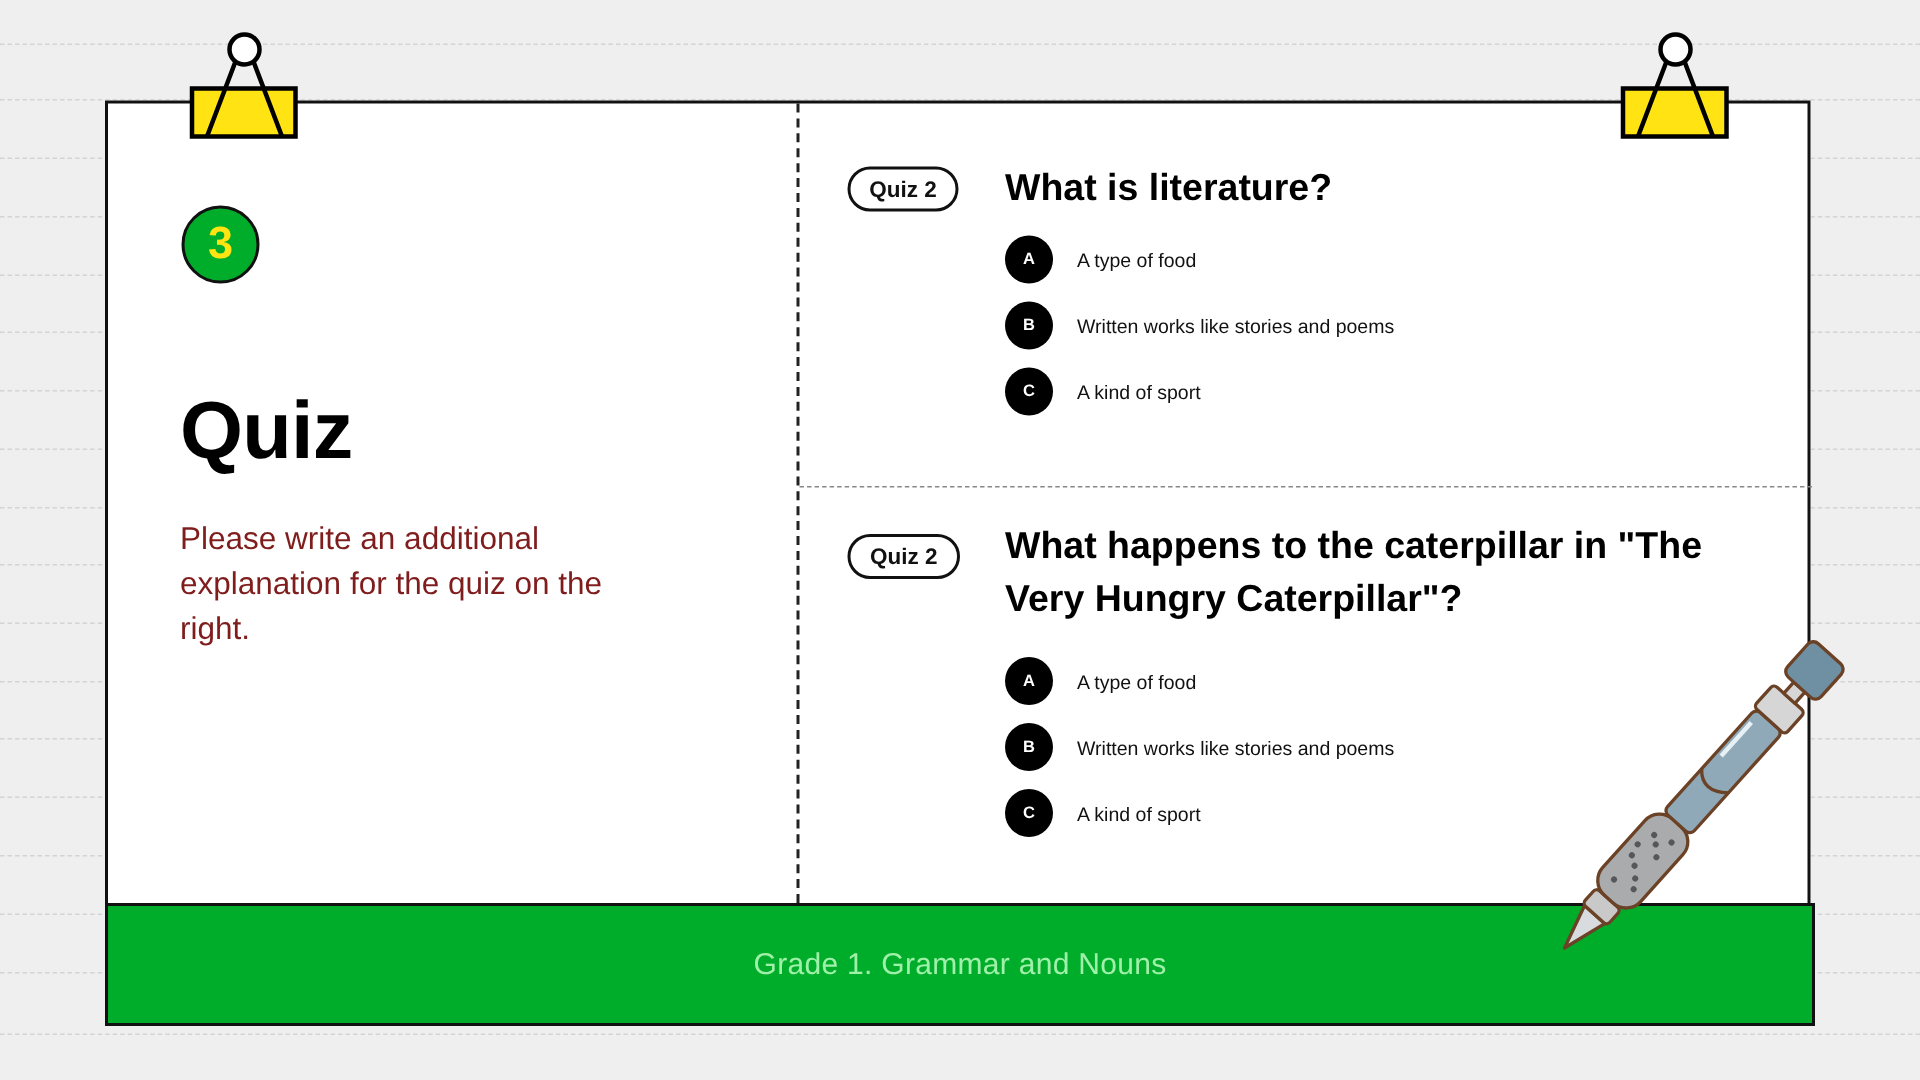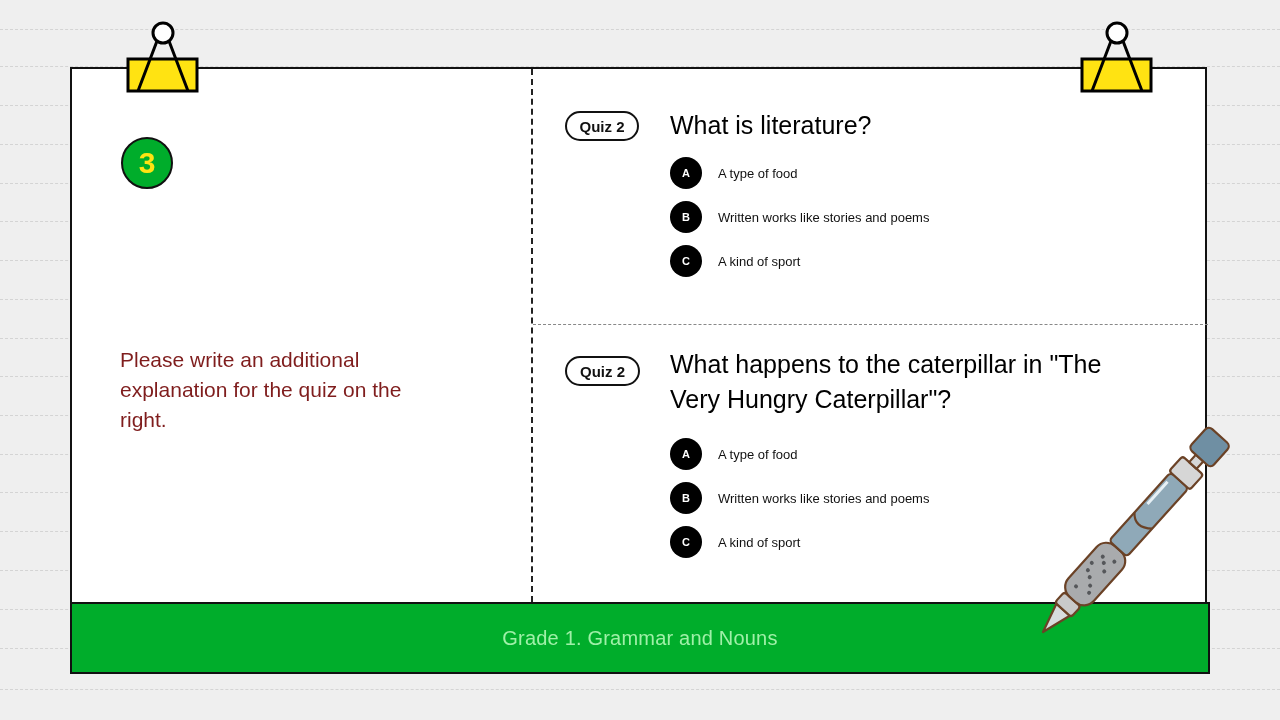"What is literature?" .question { font-weight: normal -> bold }
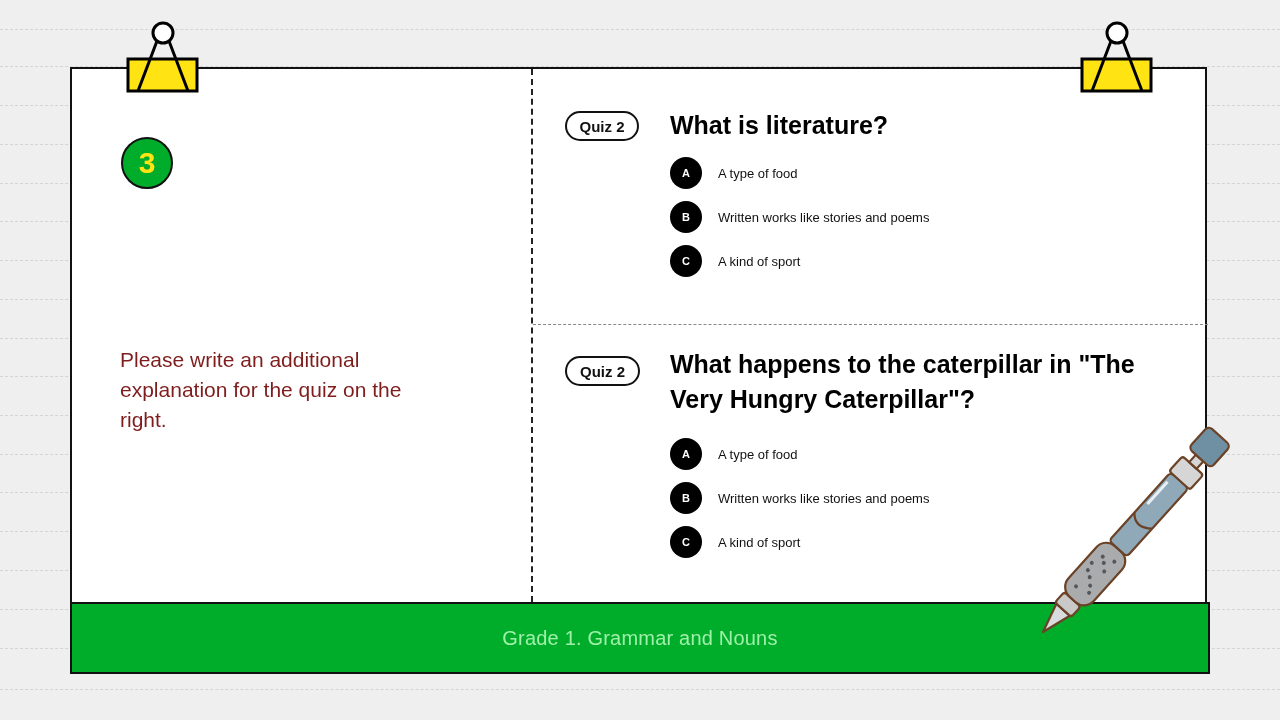"Quiz" span { html: none -> <span>Quiz</span> }
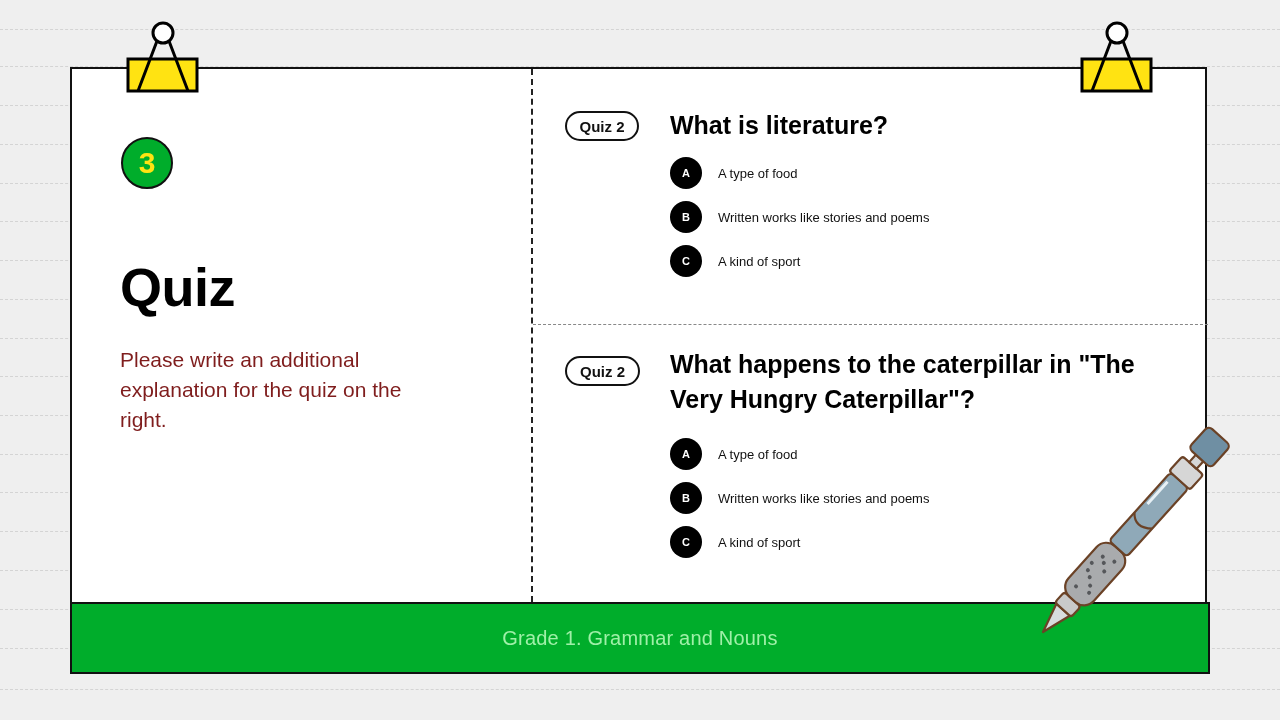"Grade 1. Grammar and Nouns" .footer { height: 72px -> 82px }
